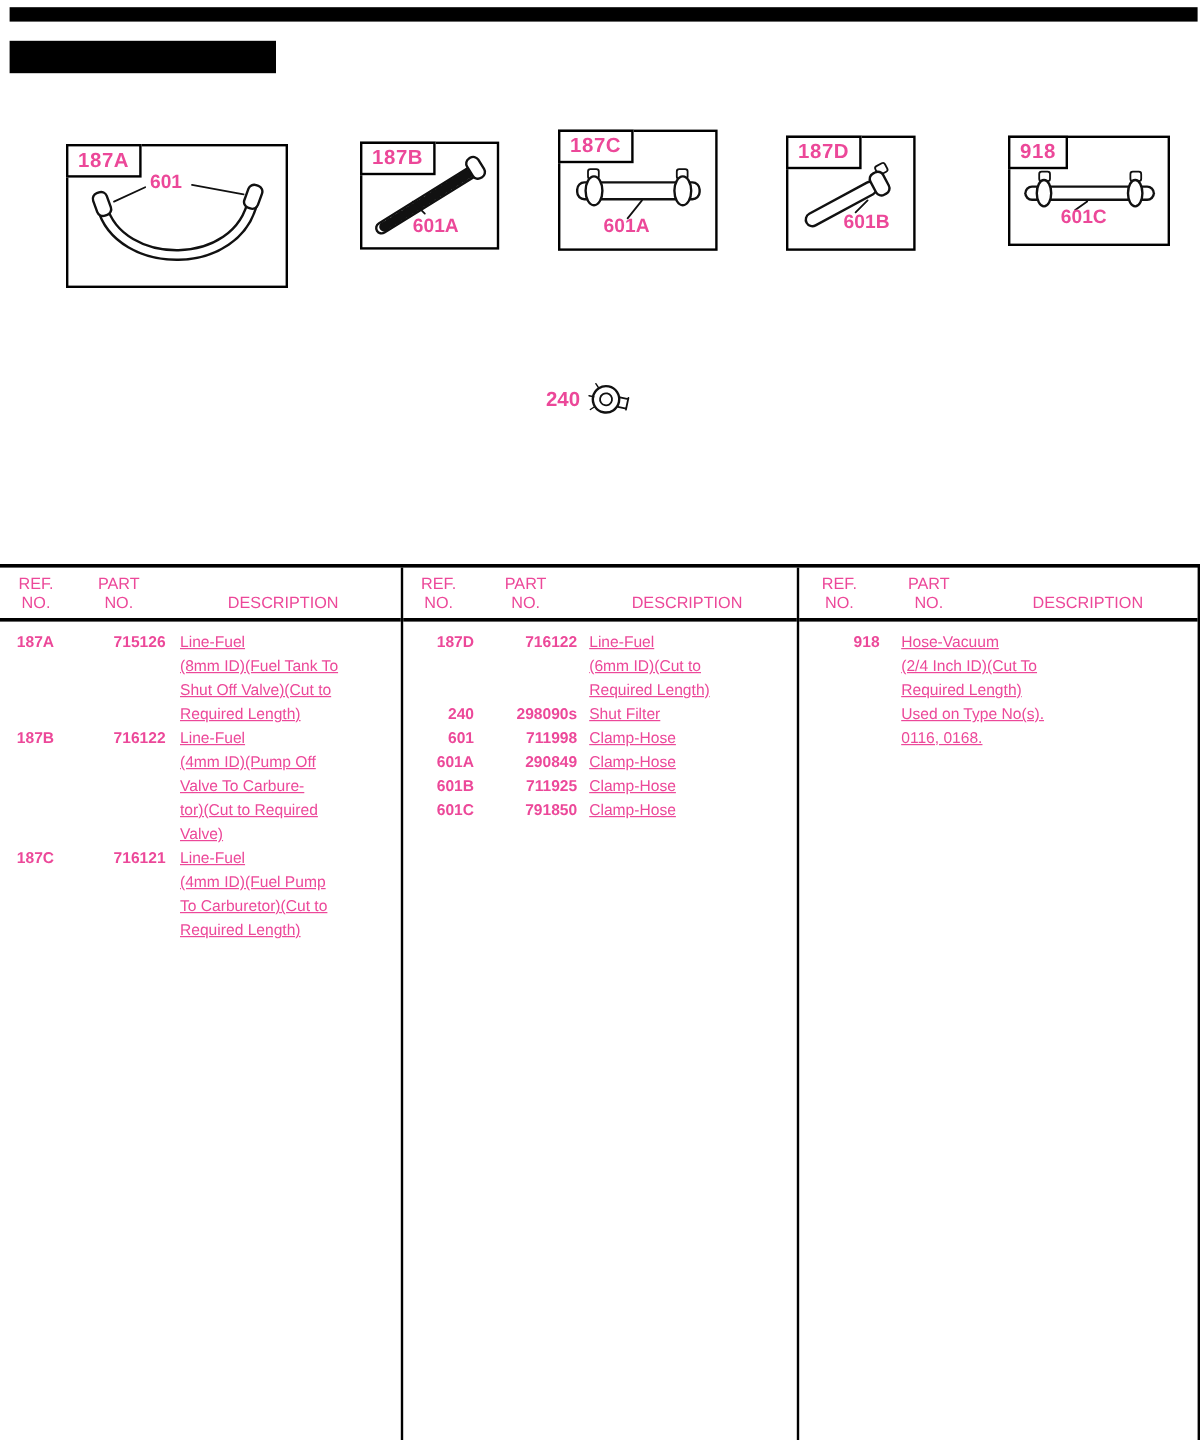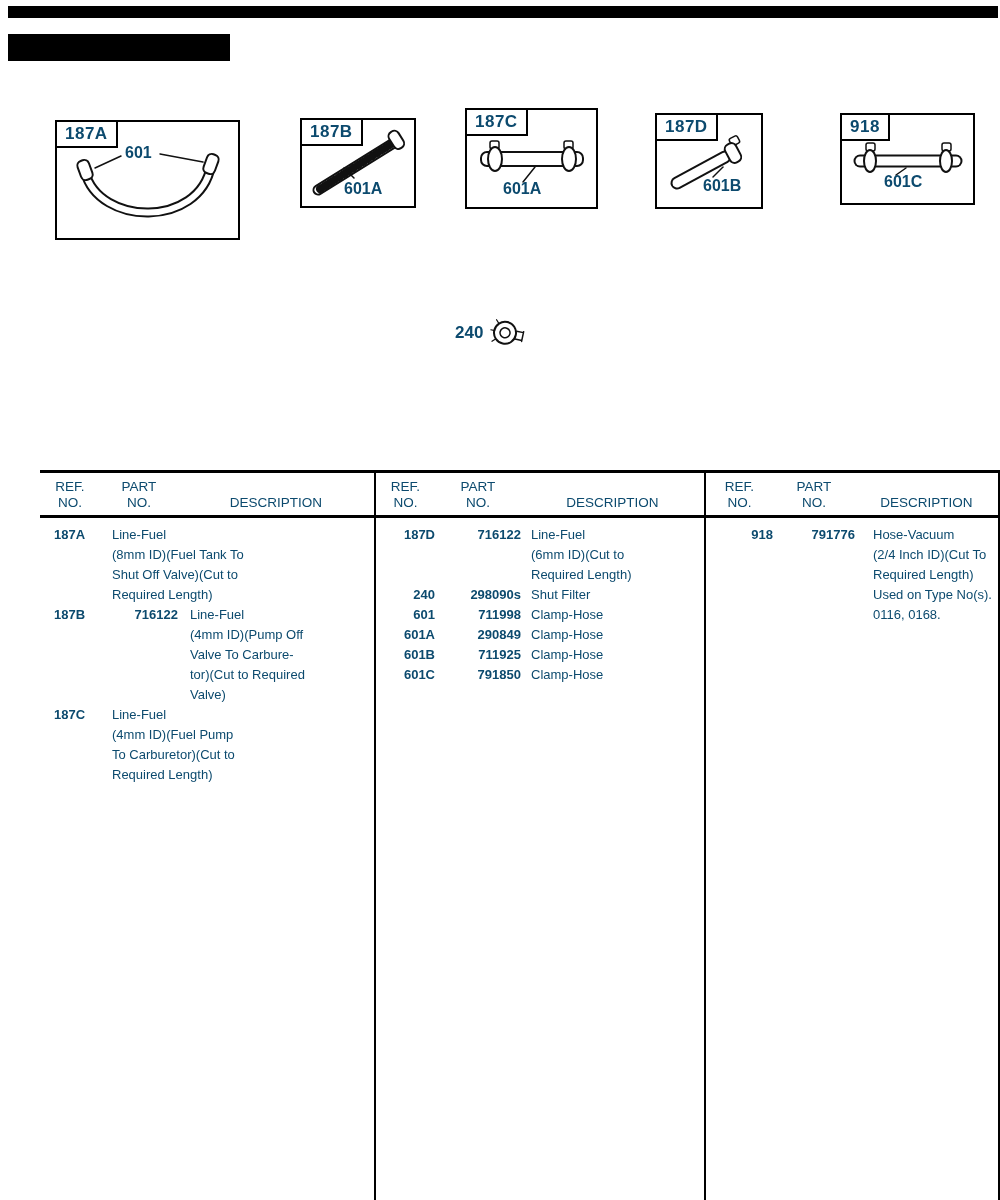"187A" .page { color: #0c4a6e -> #ec4899 }
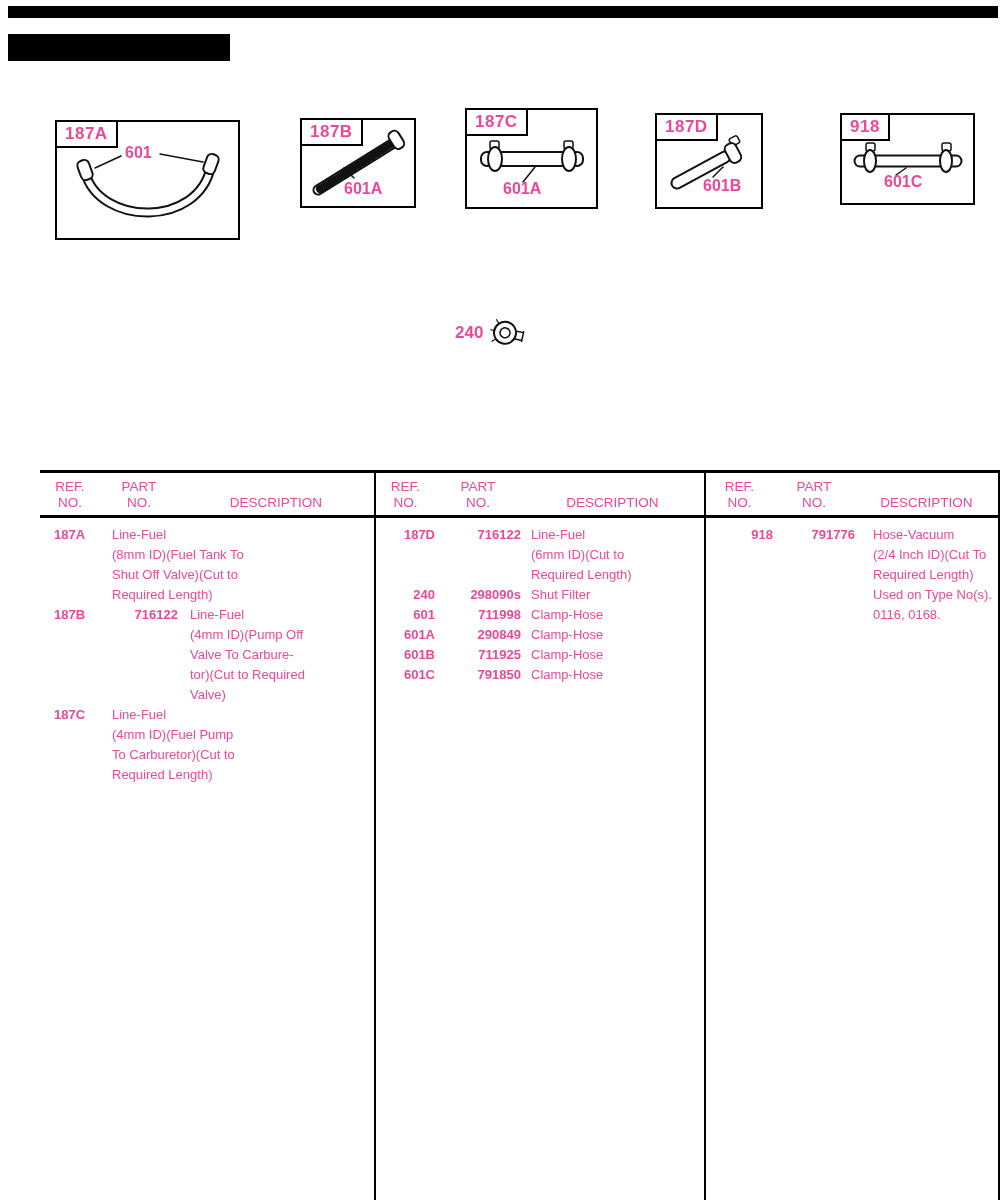"REF." .parts-table { margin-left: 40px -> none }
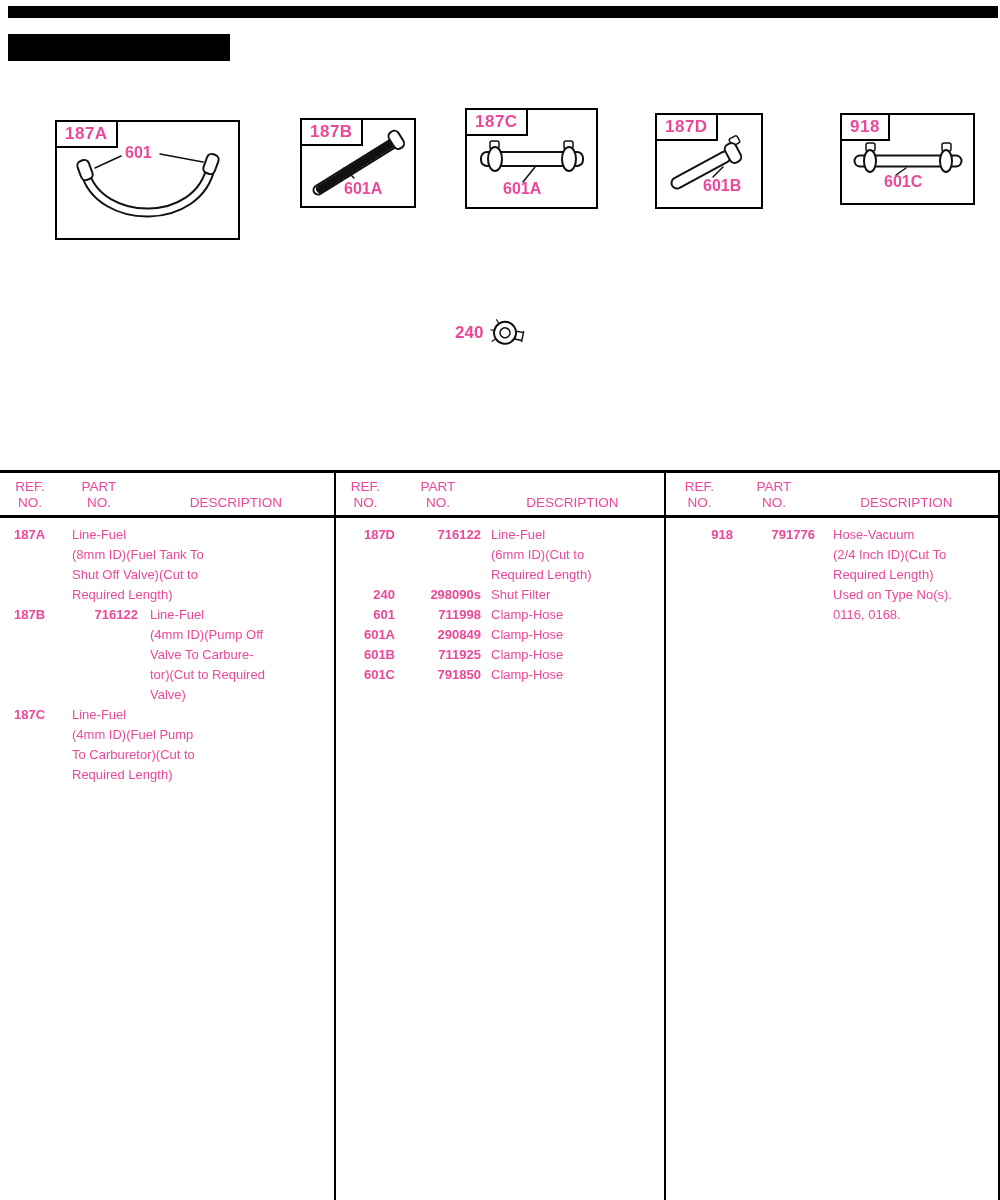"715126" div.part { html: none -> <div>715126</div> }
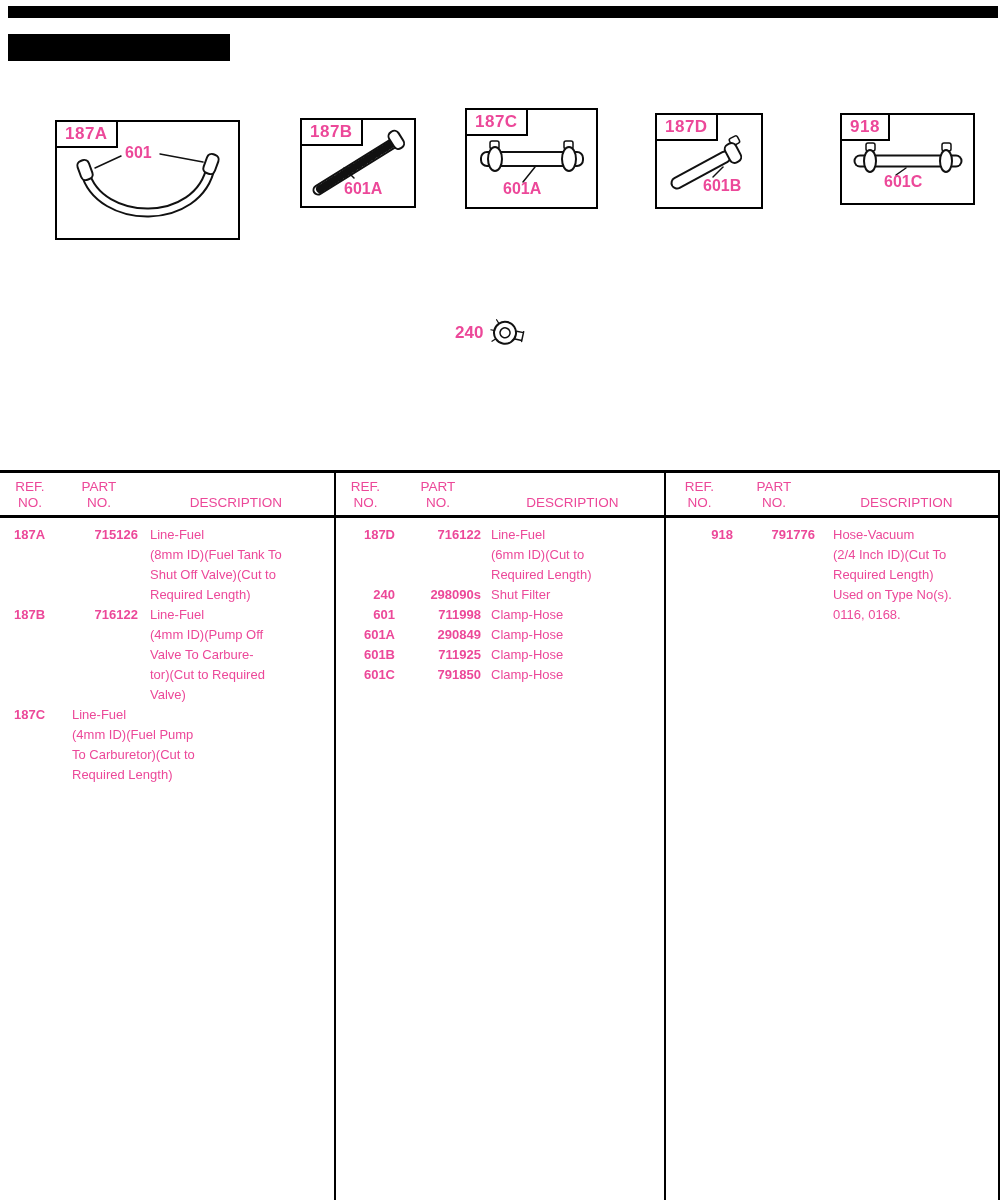"Line-Fuel" .desc > div { text-decoration: none -> underline }
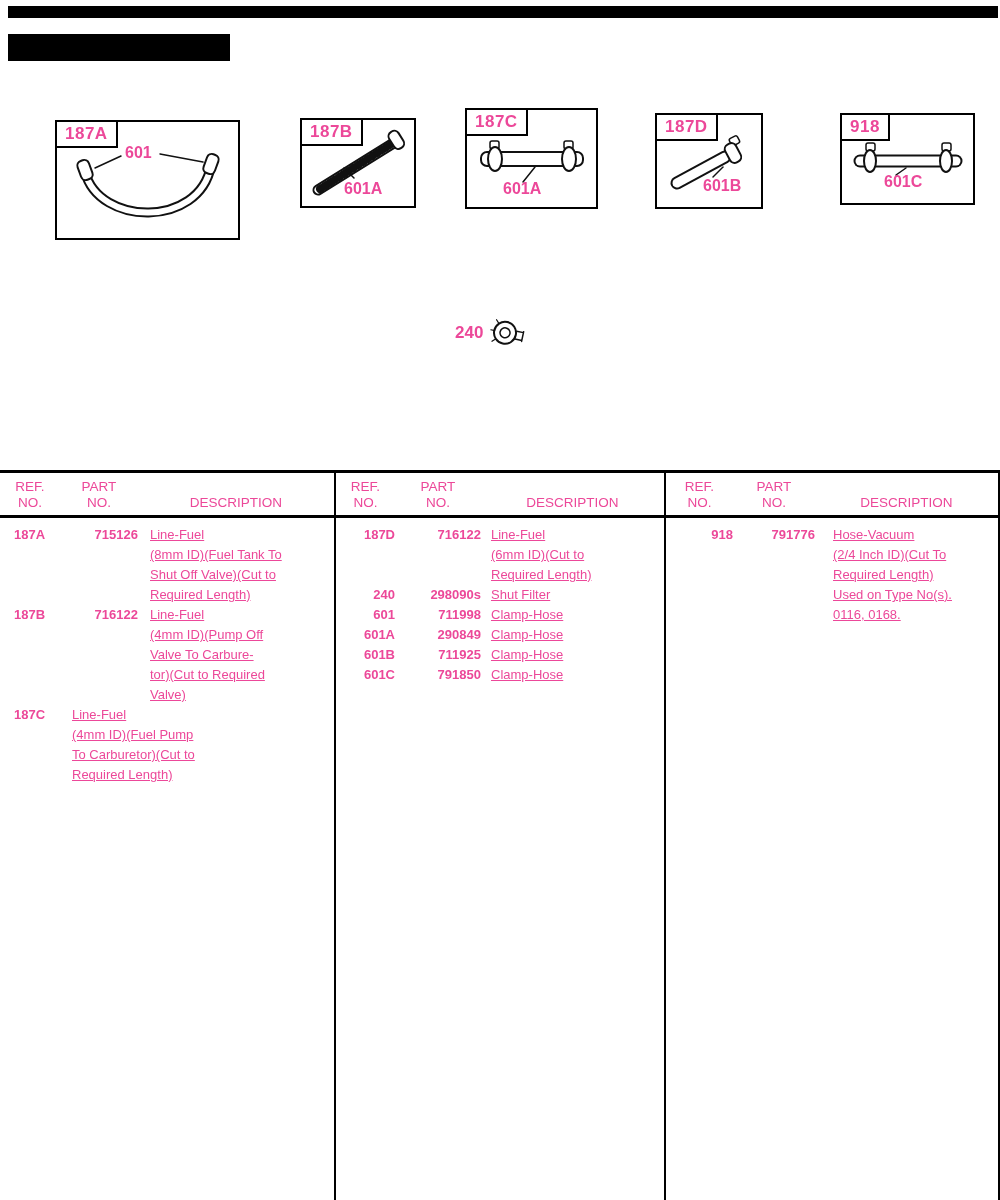"791776" div.part { html: <div>791776</div> -> none }
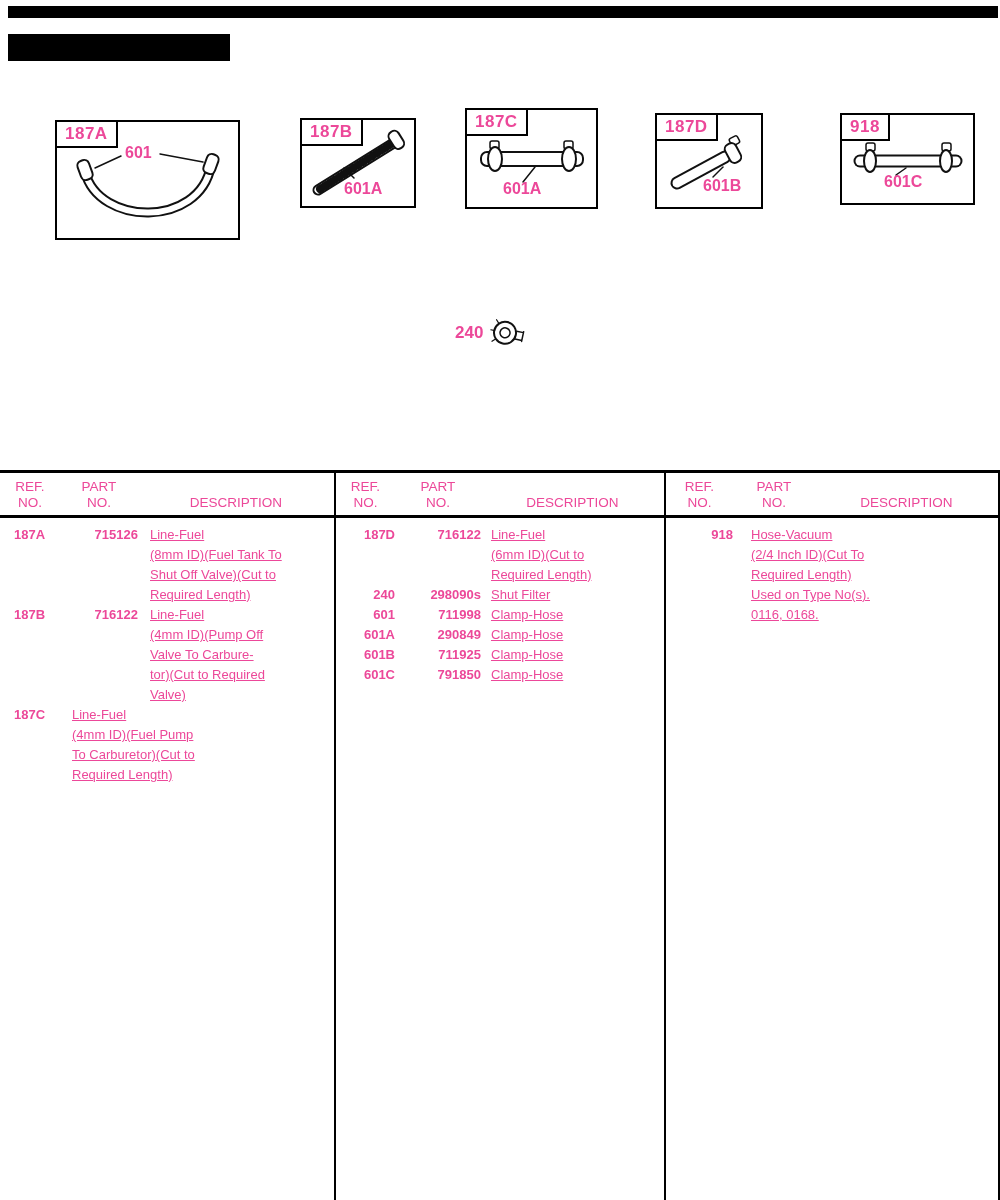"716121" div.part { html: none -> <div>716121</div> }
